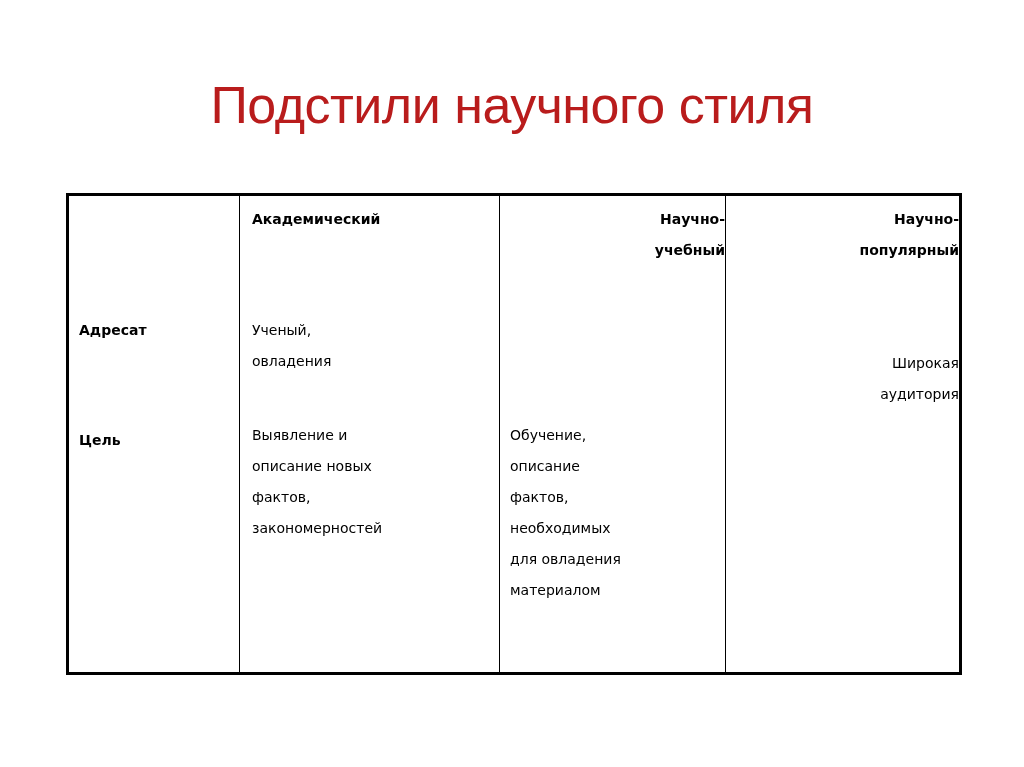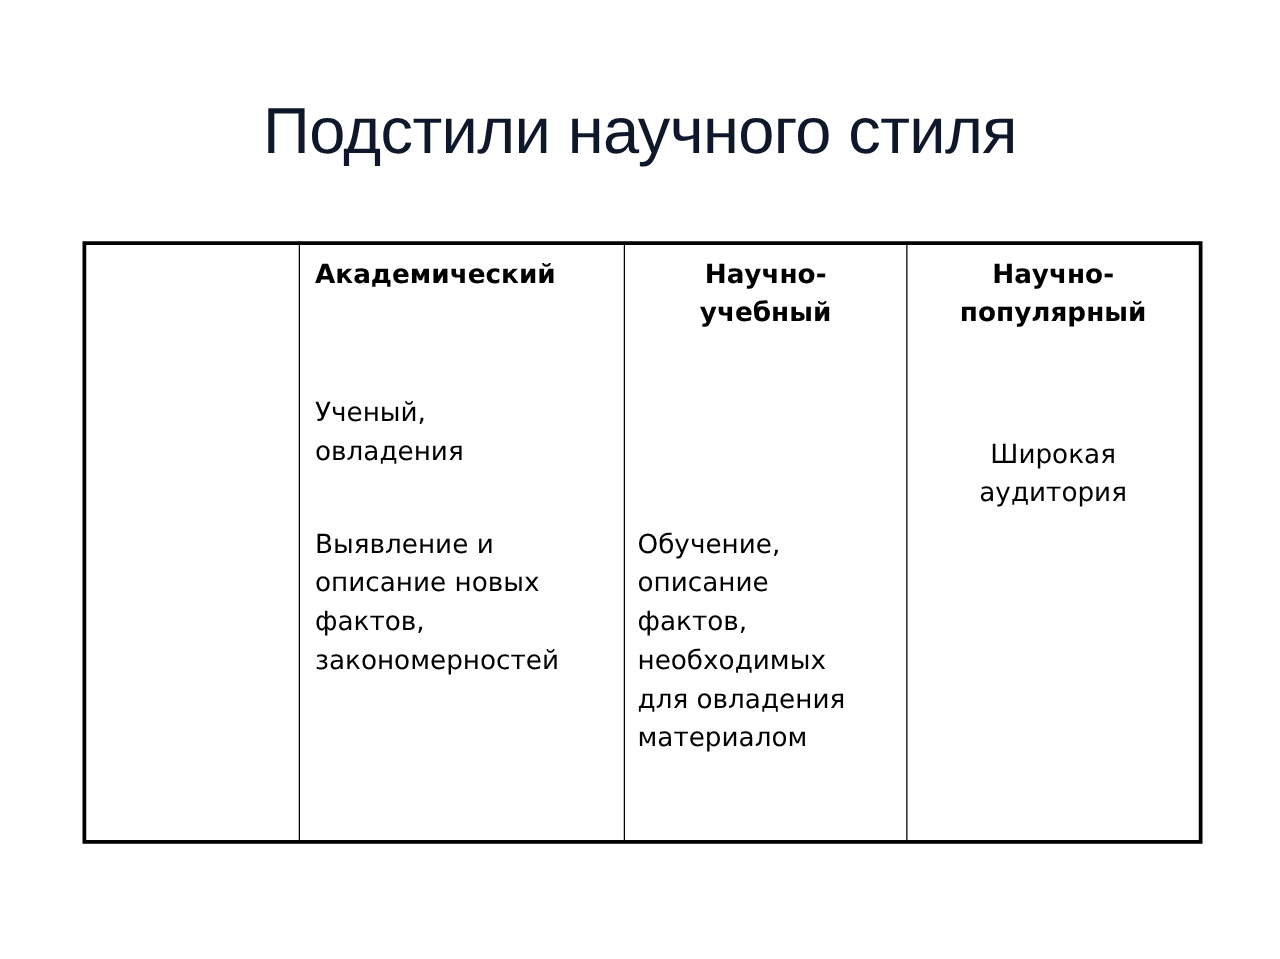"Подстили научного стиля" .slide-title { color: #0f172a -> #b91c1c }
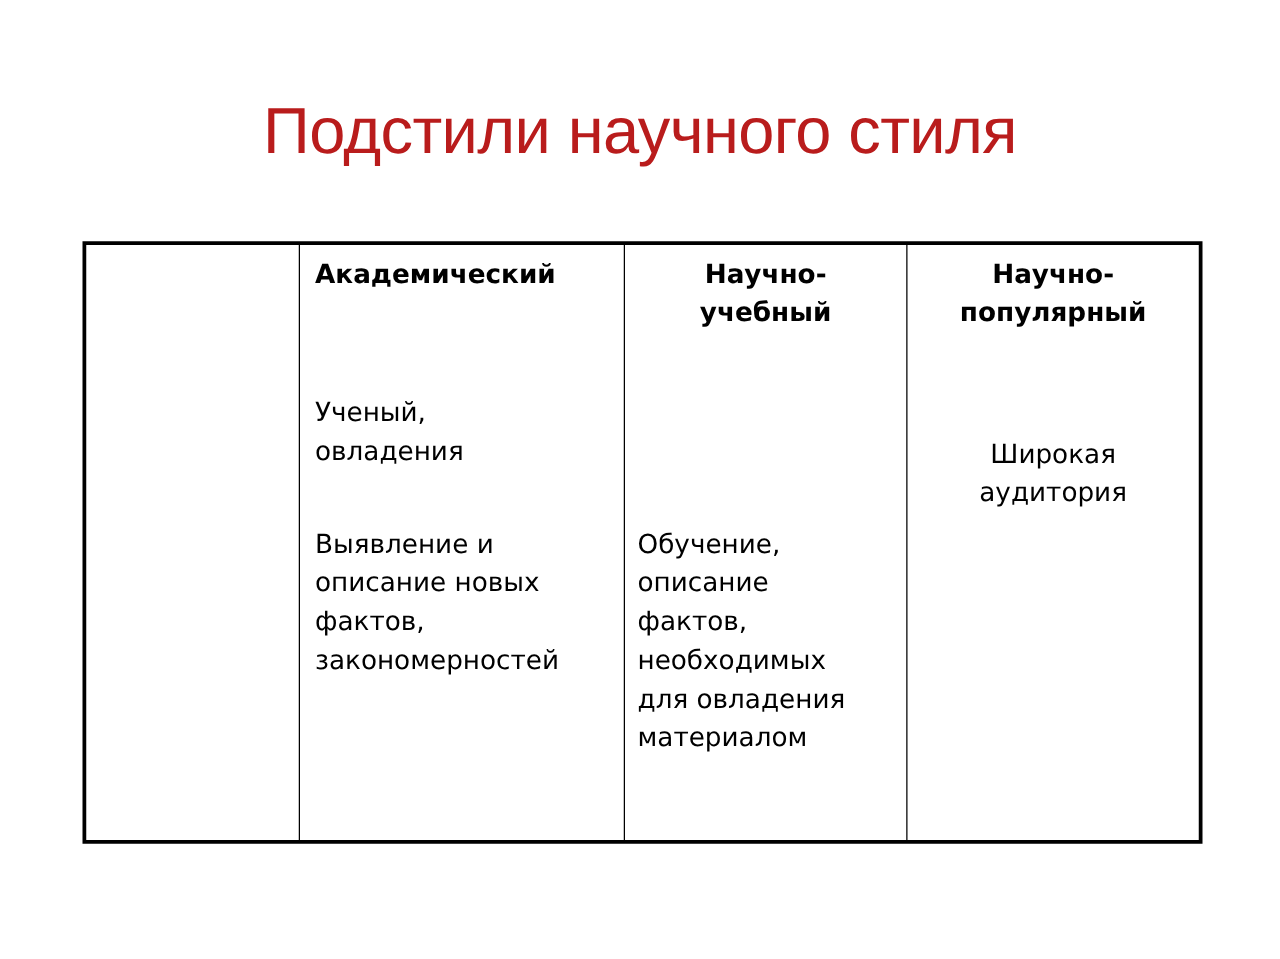"Академический" .txt { font-size: 21px -> 14px }
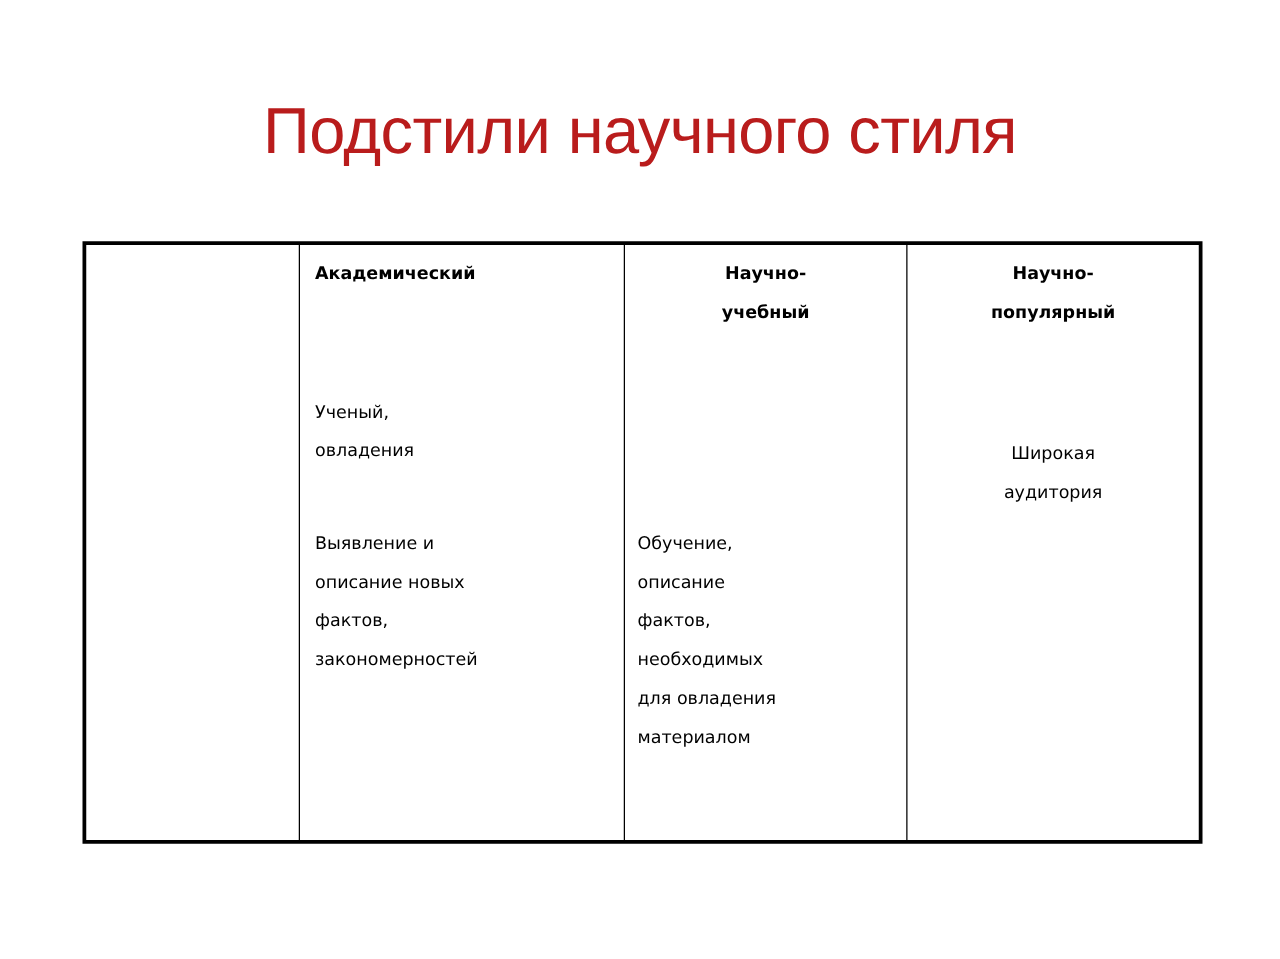"Научно-" .center { text-align: center -> right }
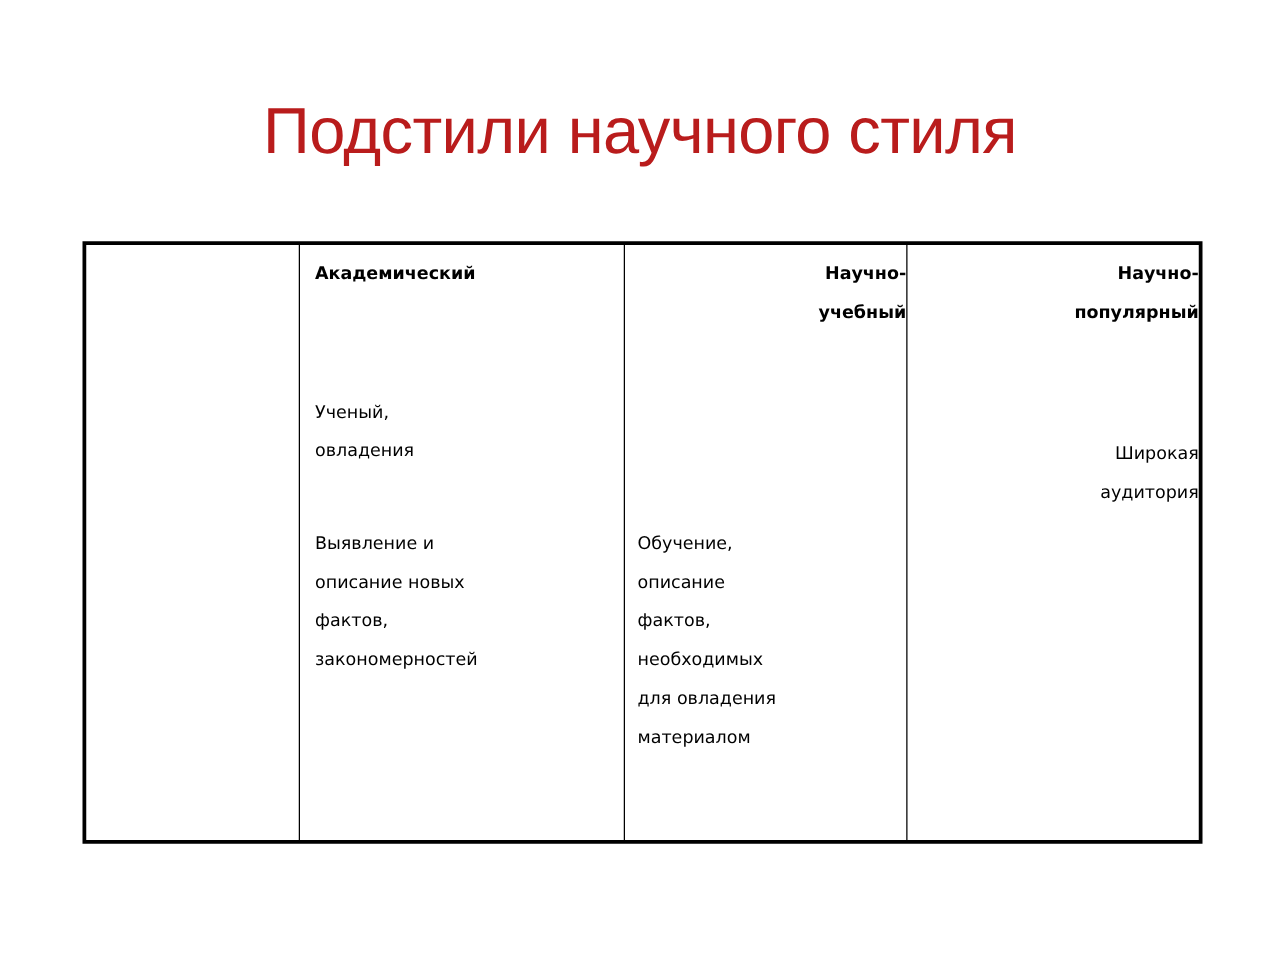"Адресат" div.col { html: none -> <div> <div>Адресат</div> <div>Цель</div> </div> }
